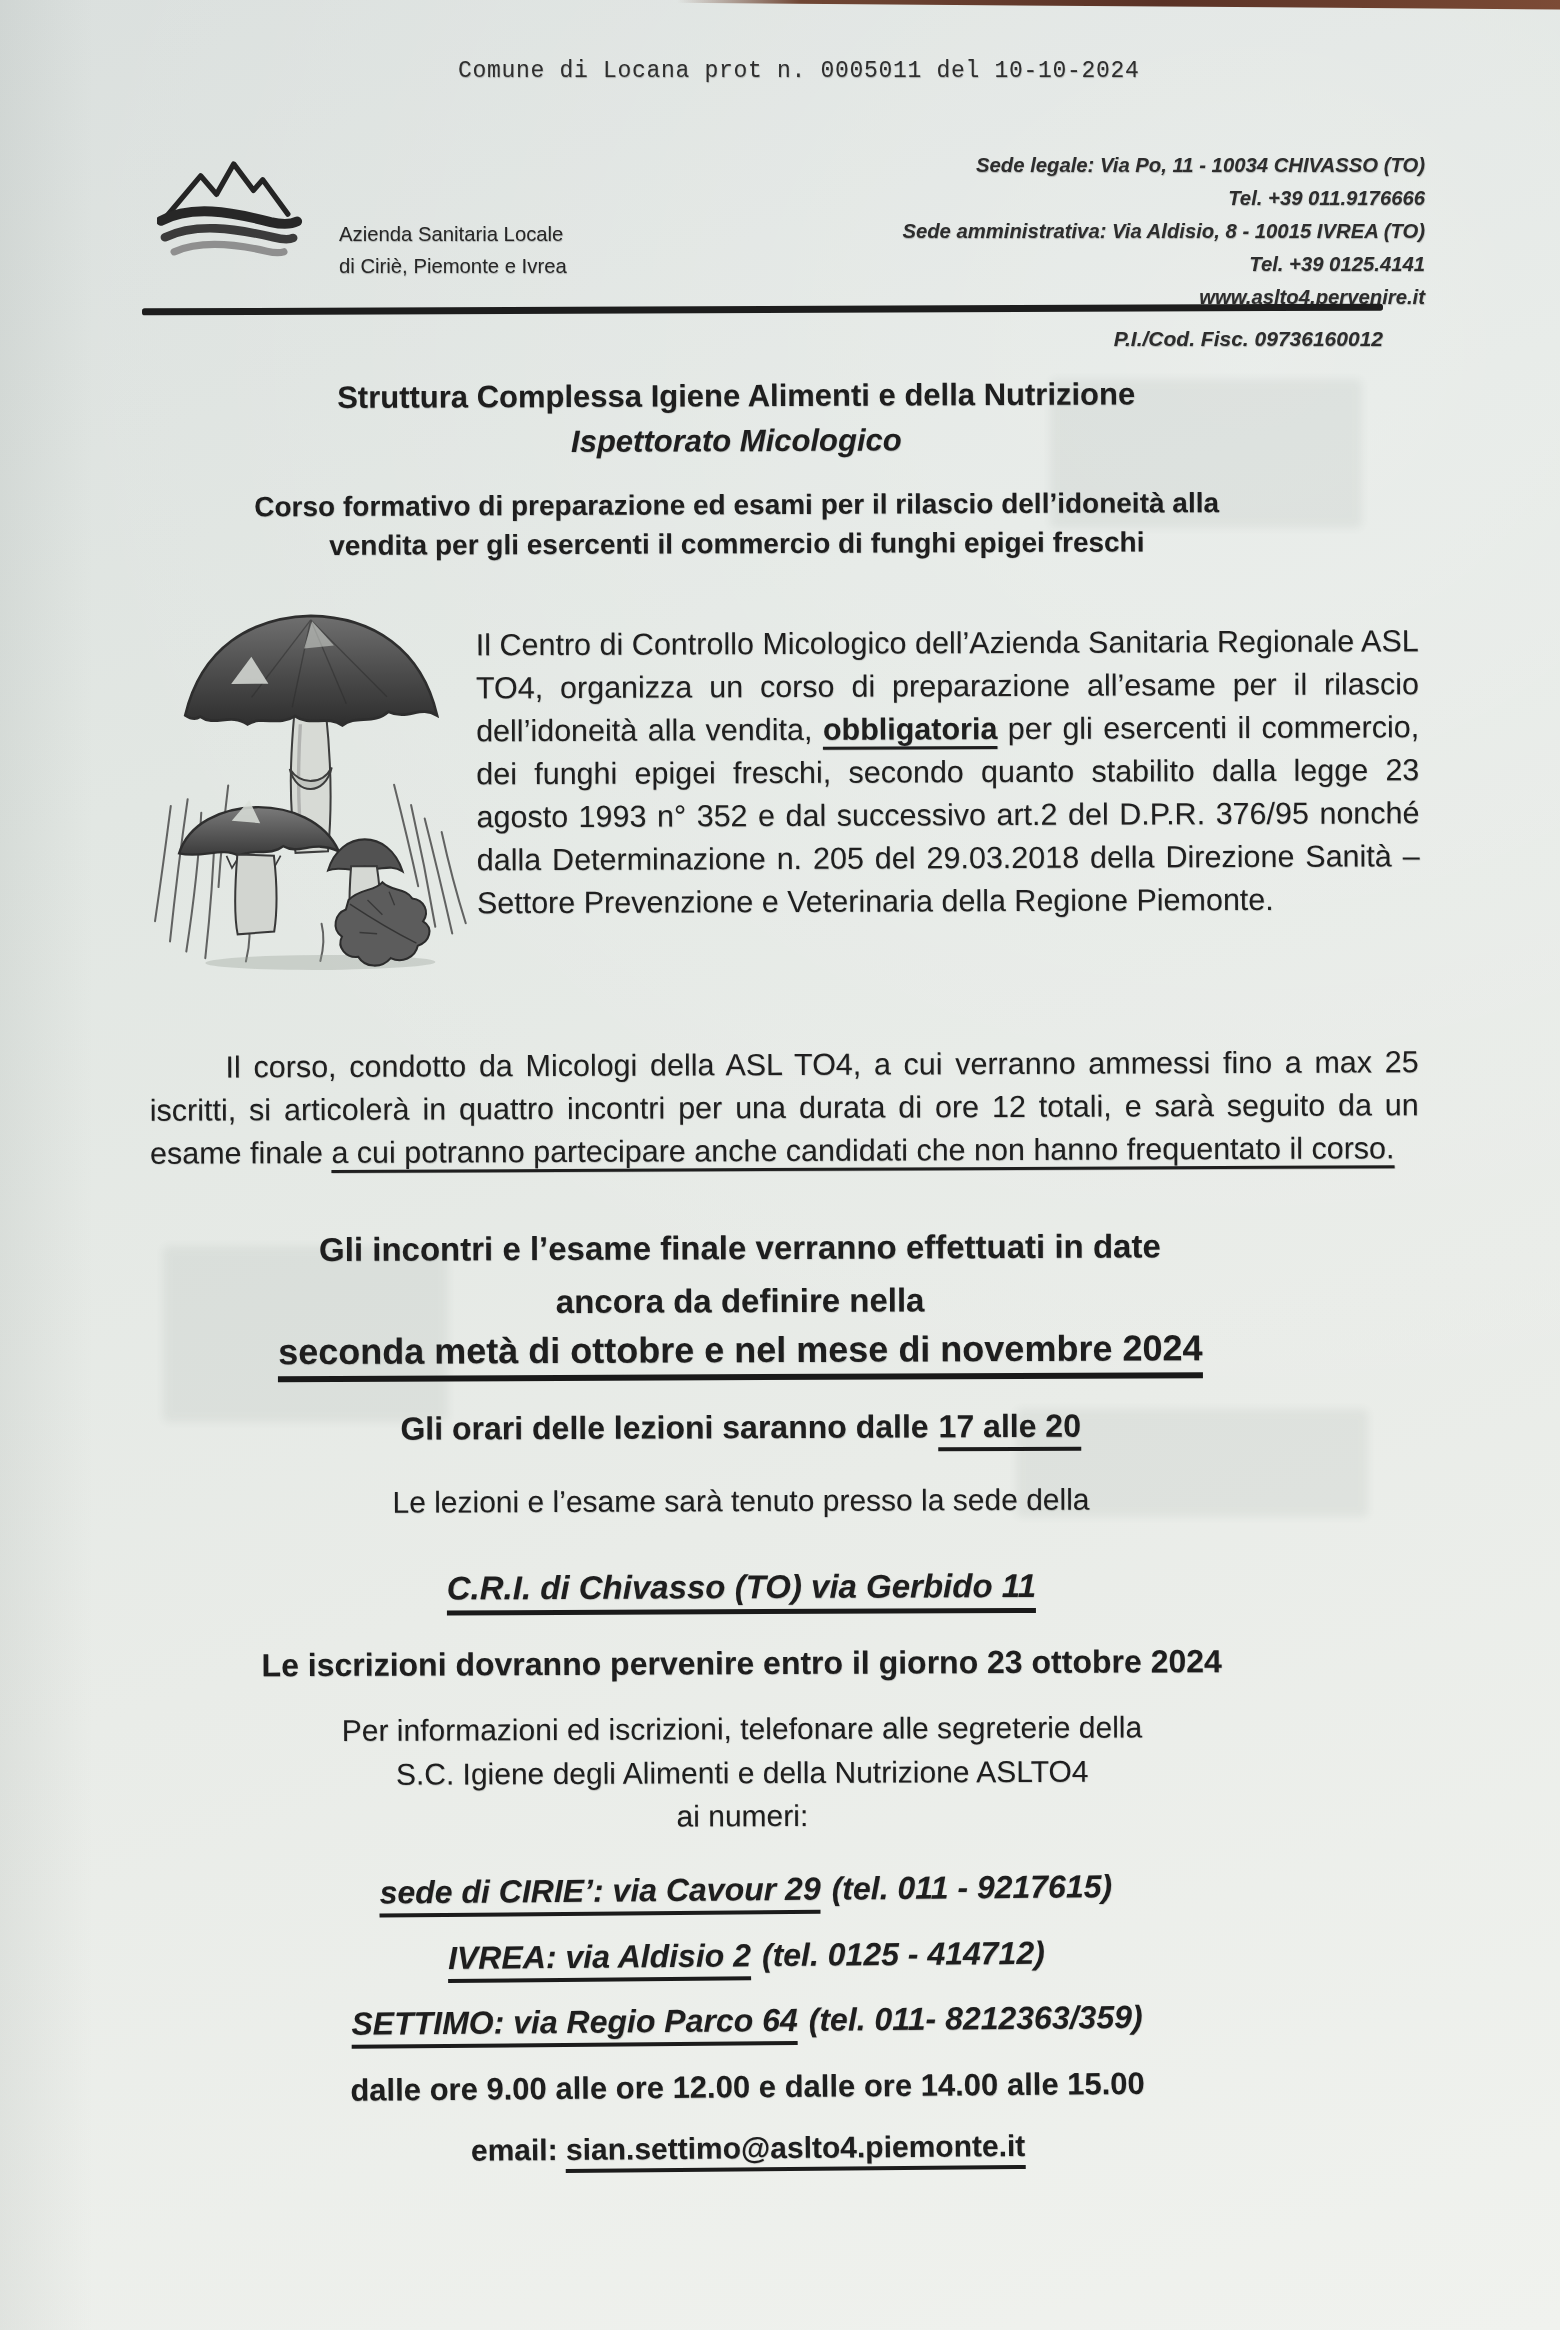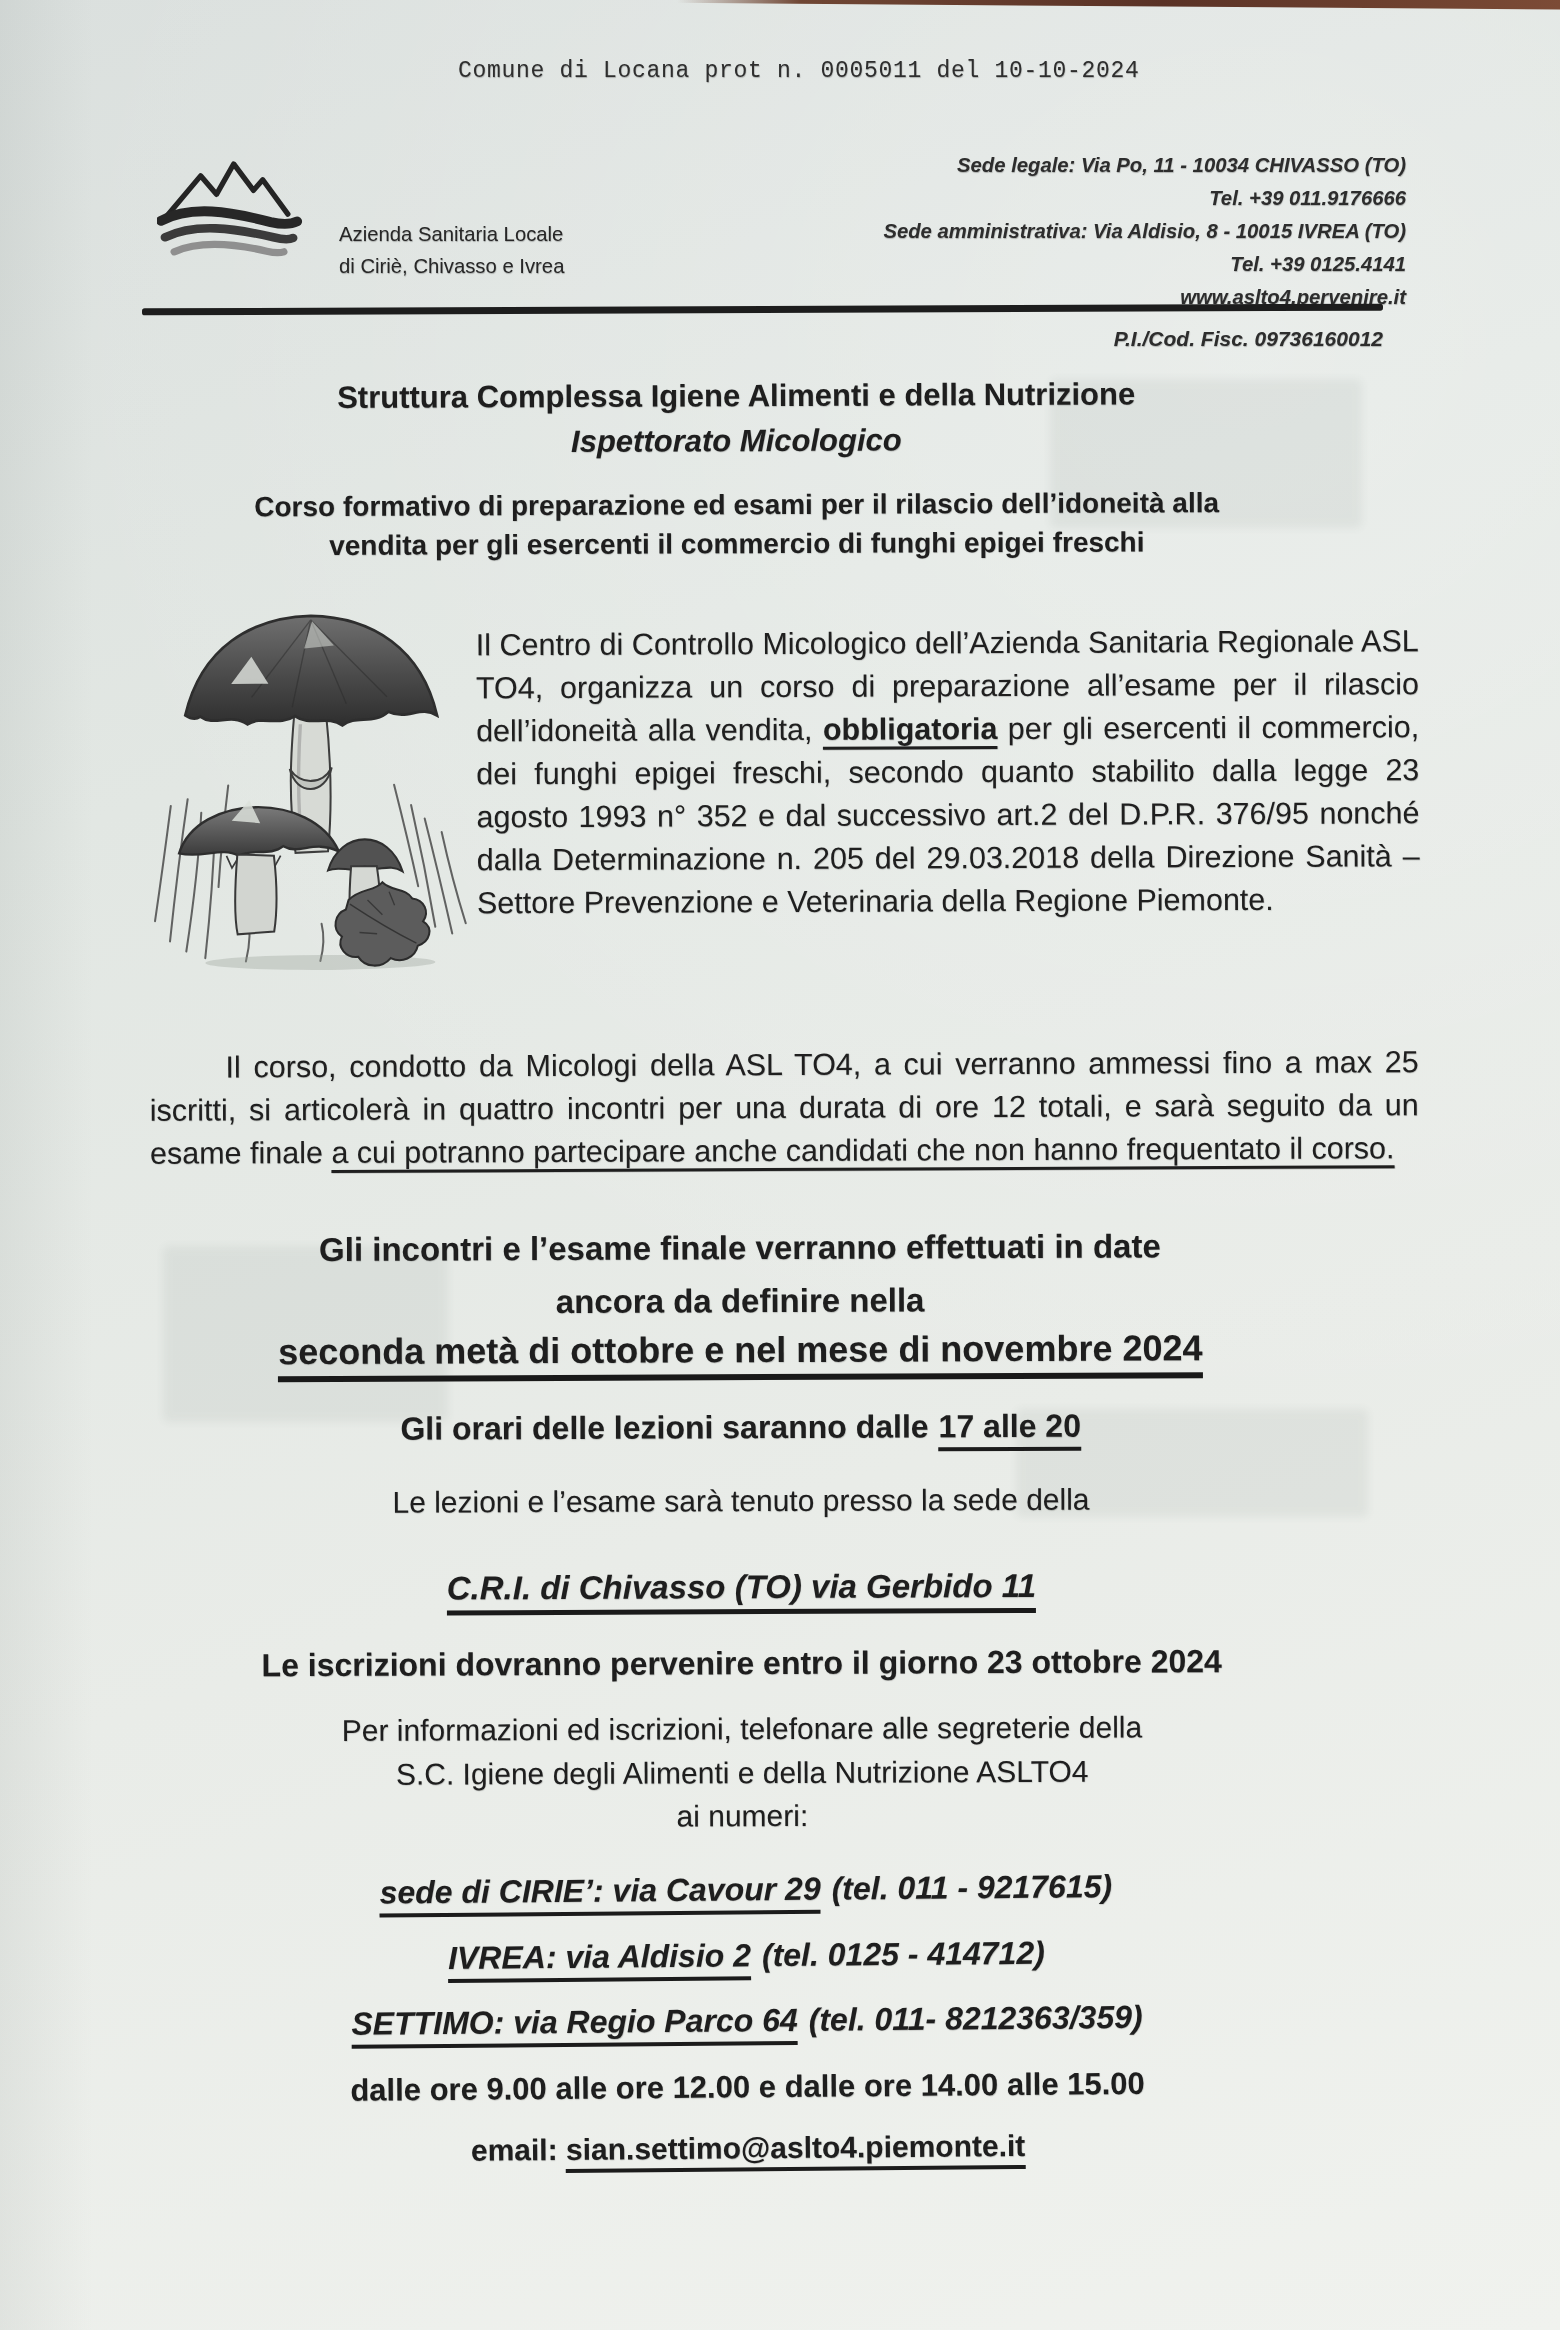"Sede legale: Via Po, 11" .addr { left: 802px -> 821px }
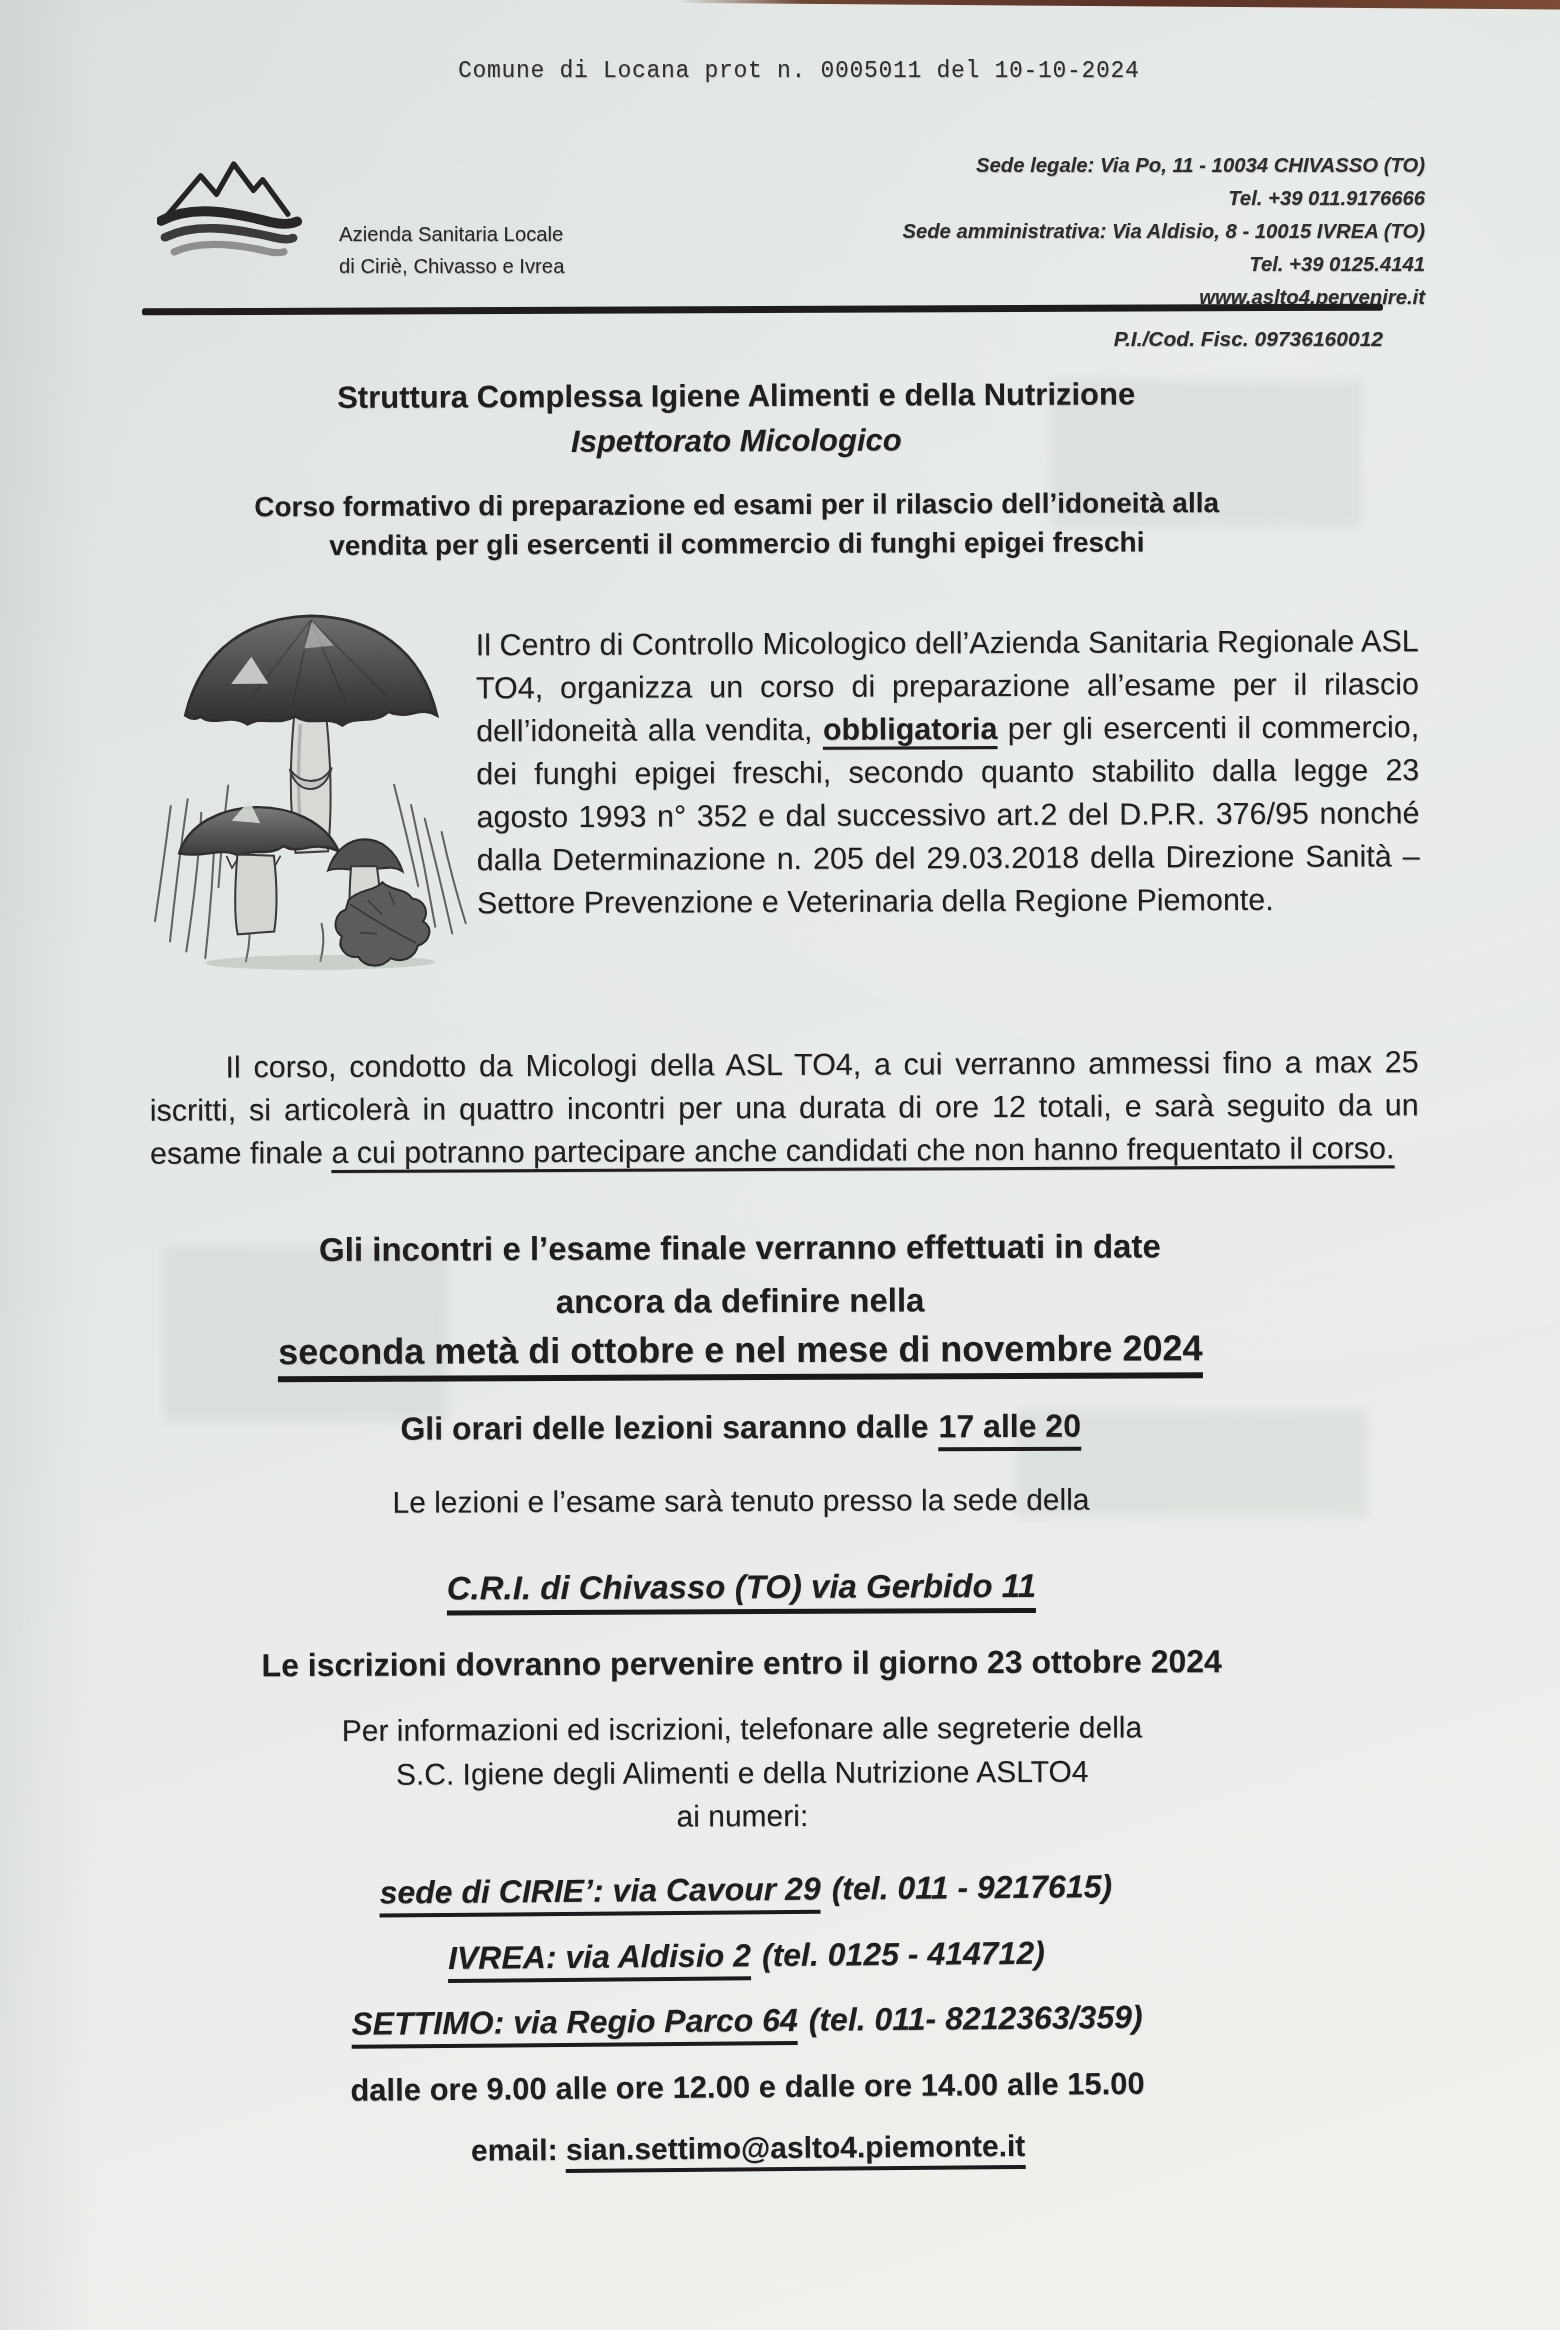"di Ciriè, Chivasso e Ivrea" div { text: Chivasso -> Piemonte }
